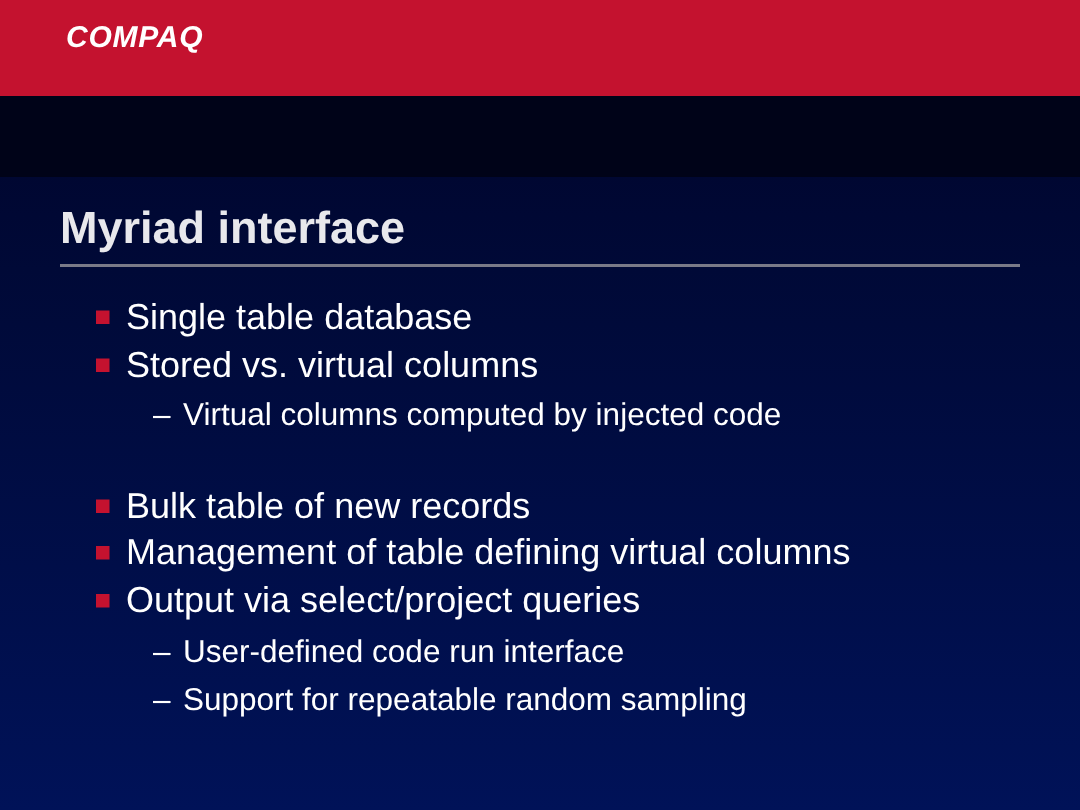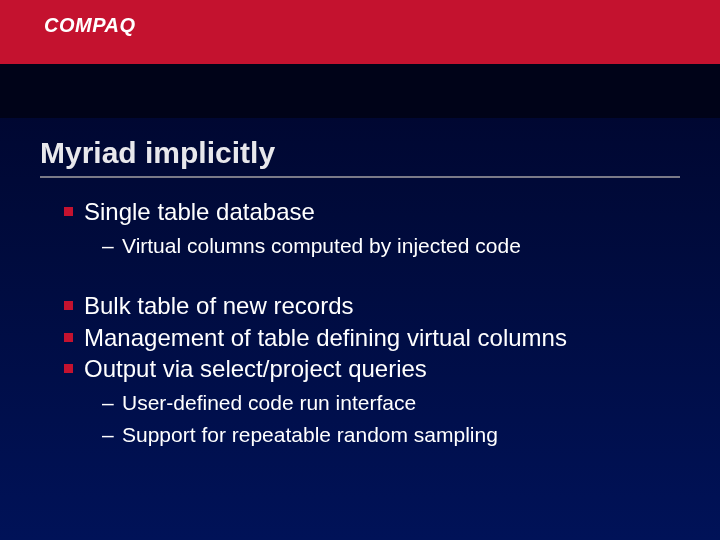"Myriad implicitly" div.title { text: implicitly -> interface }
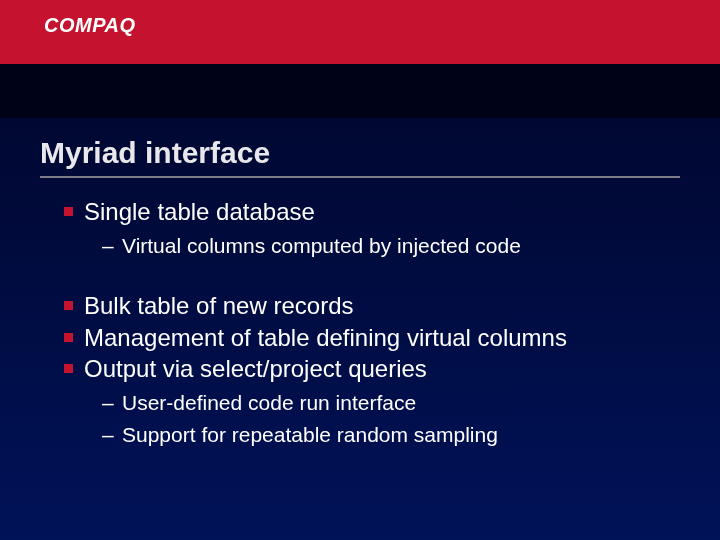"Stored vs. virtual columns" li { html: none -> <li>Stored vs. virtual columns</li> }
